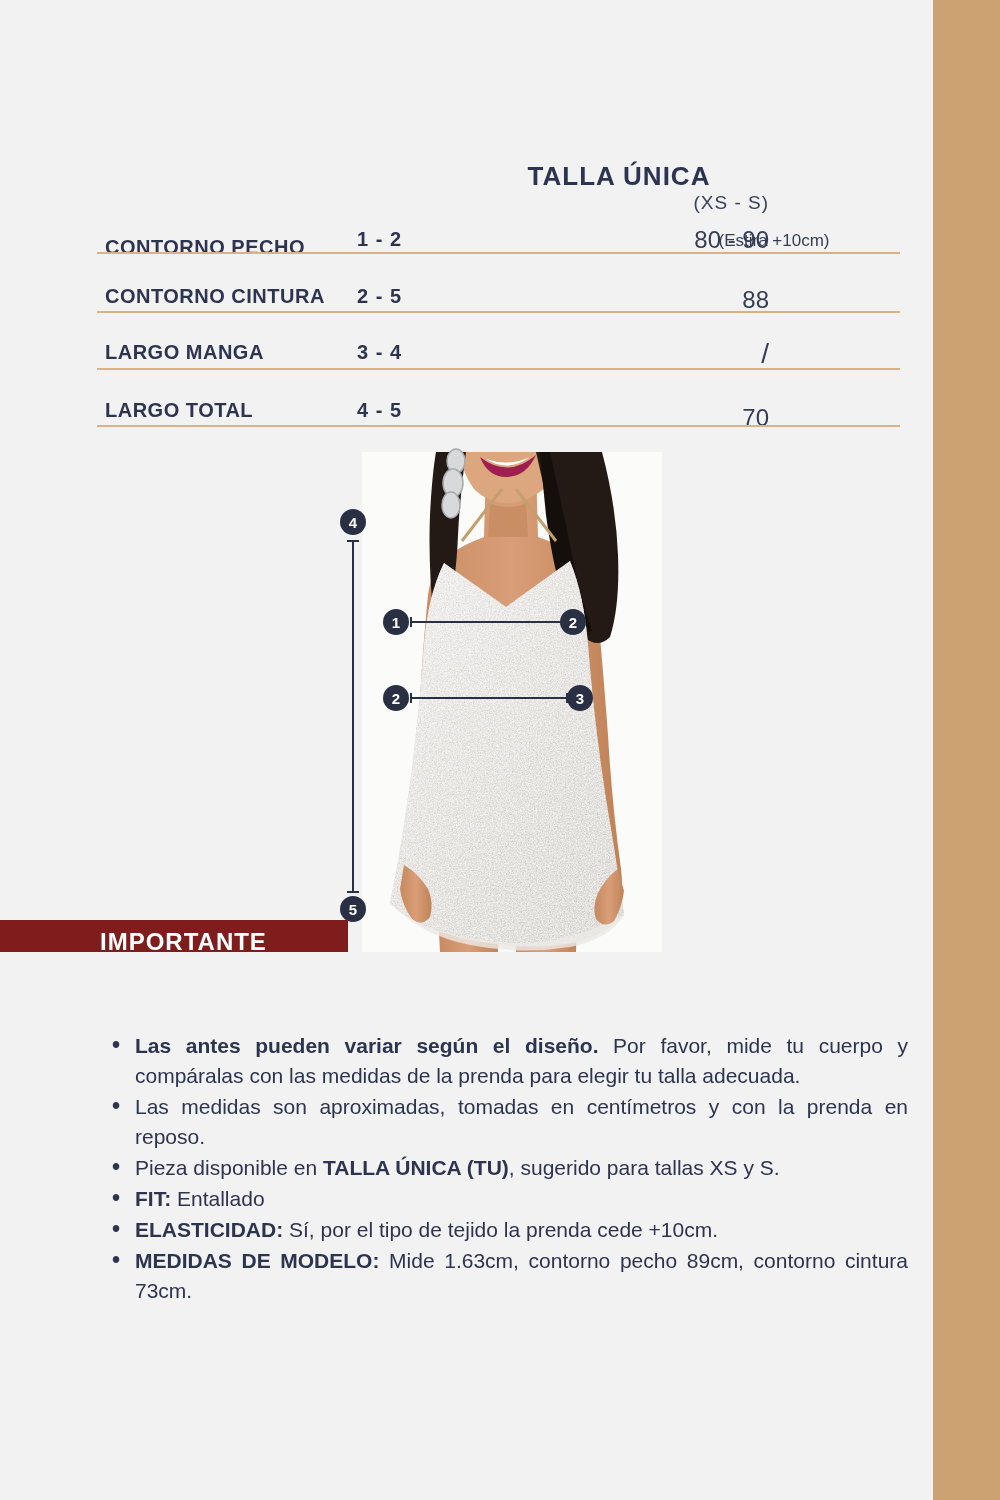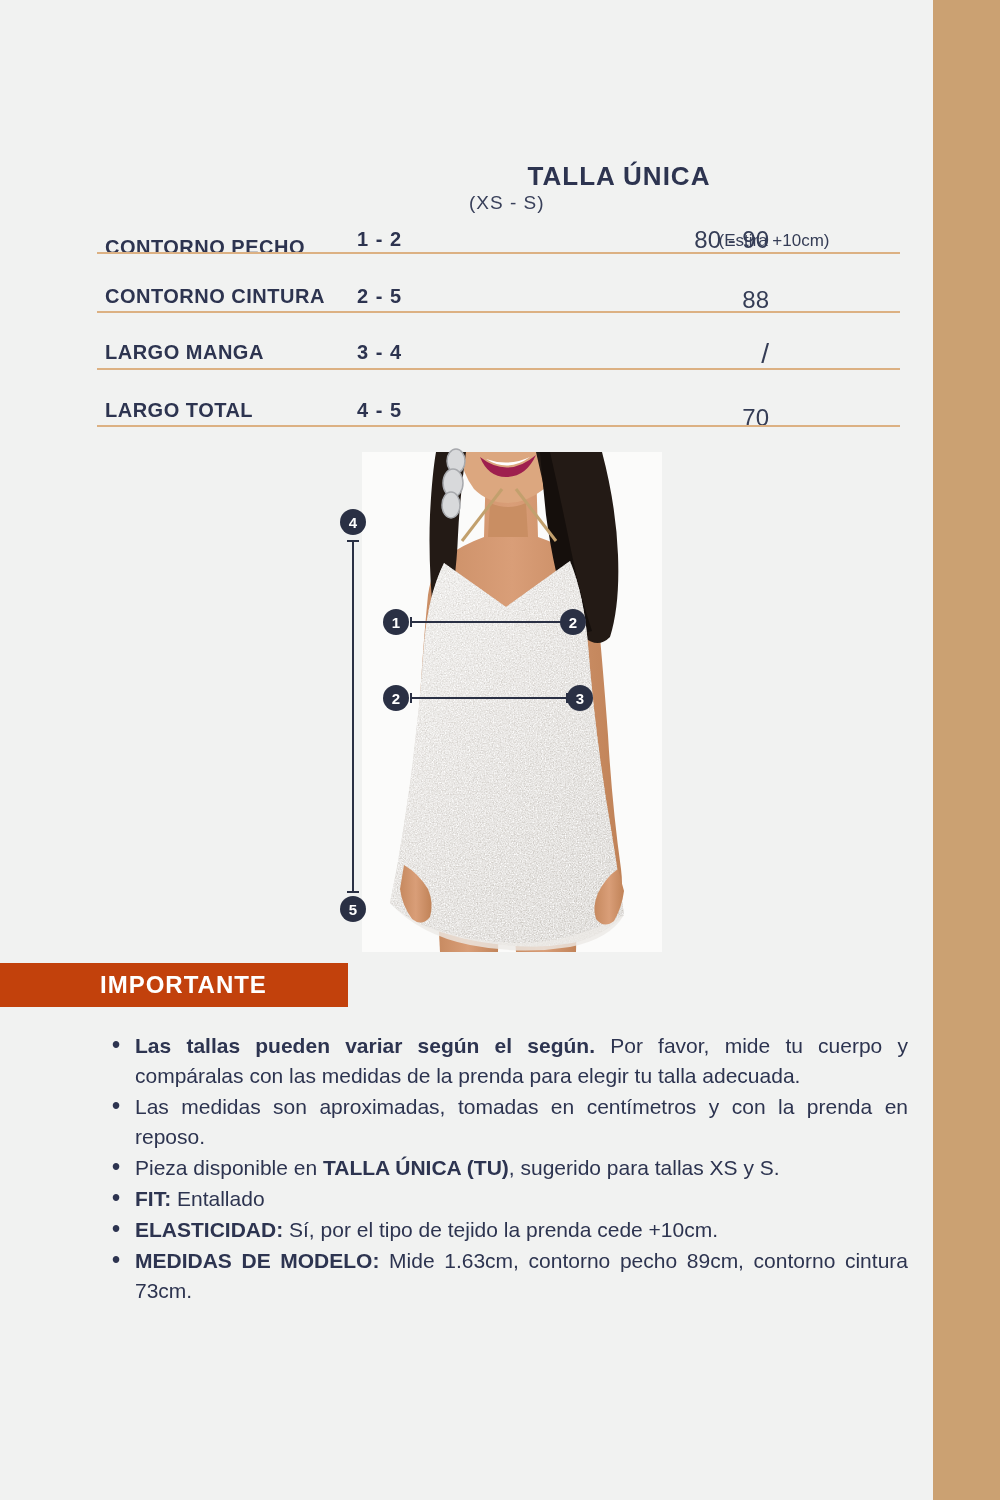"(XS - S)" .tbl-subtitle { text-align: left -> right }
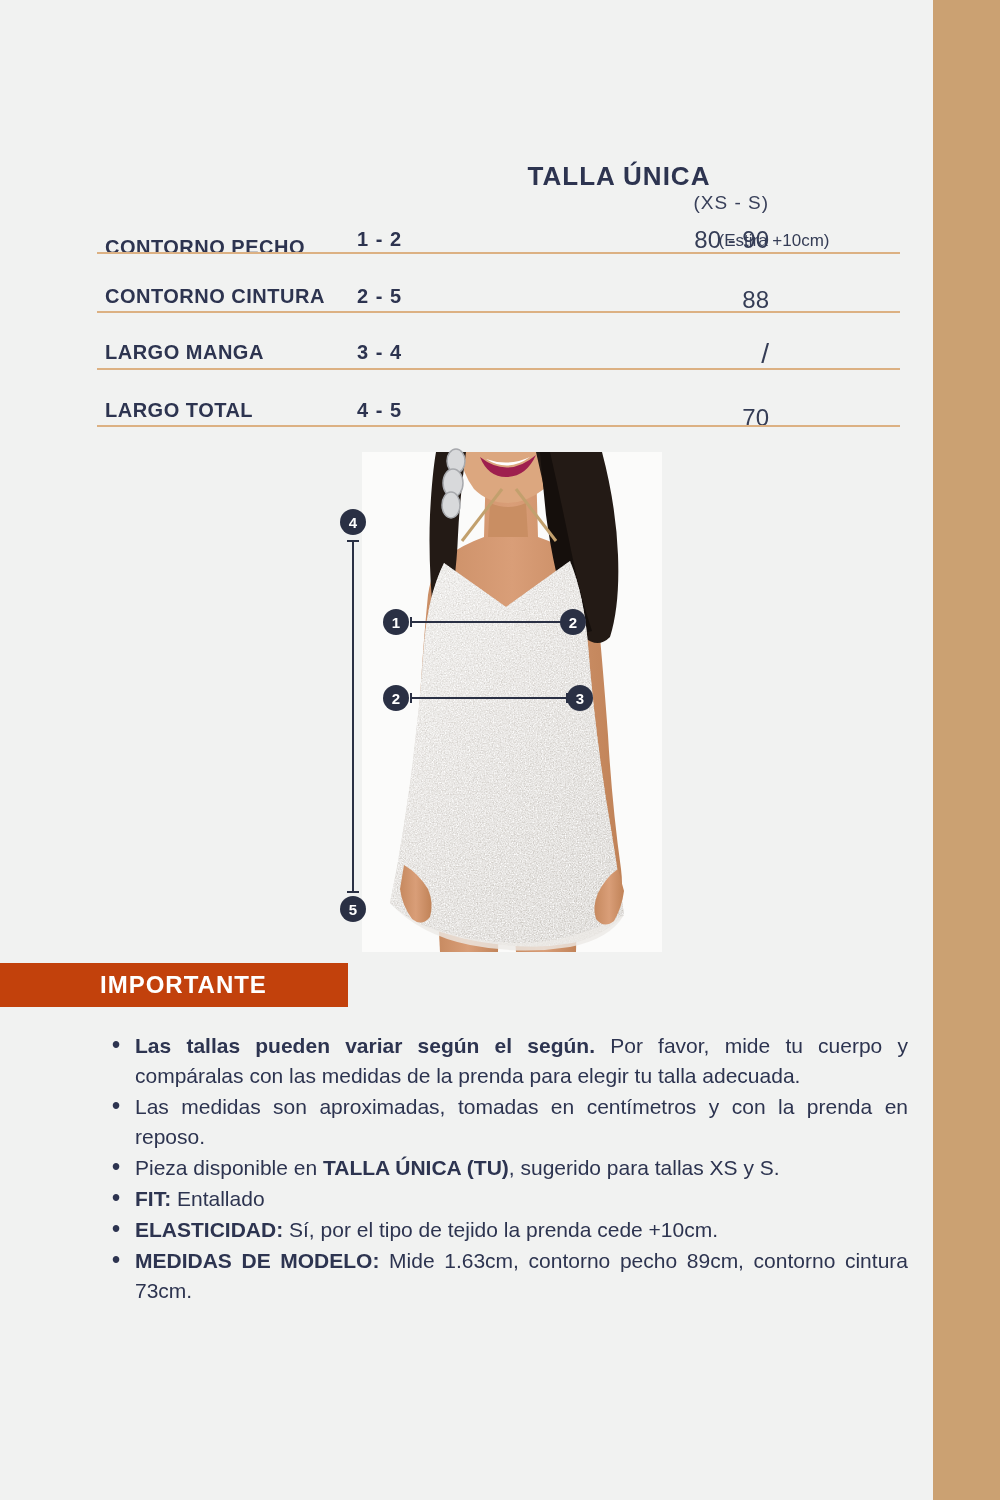"IMPORTANTE" .imp-banner { background: #c2410c -> #7f1d1d; height: 44px -> 32px; top: 963px -> 920px }
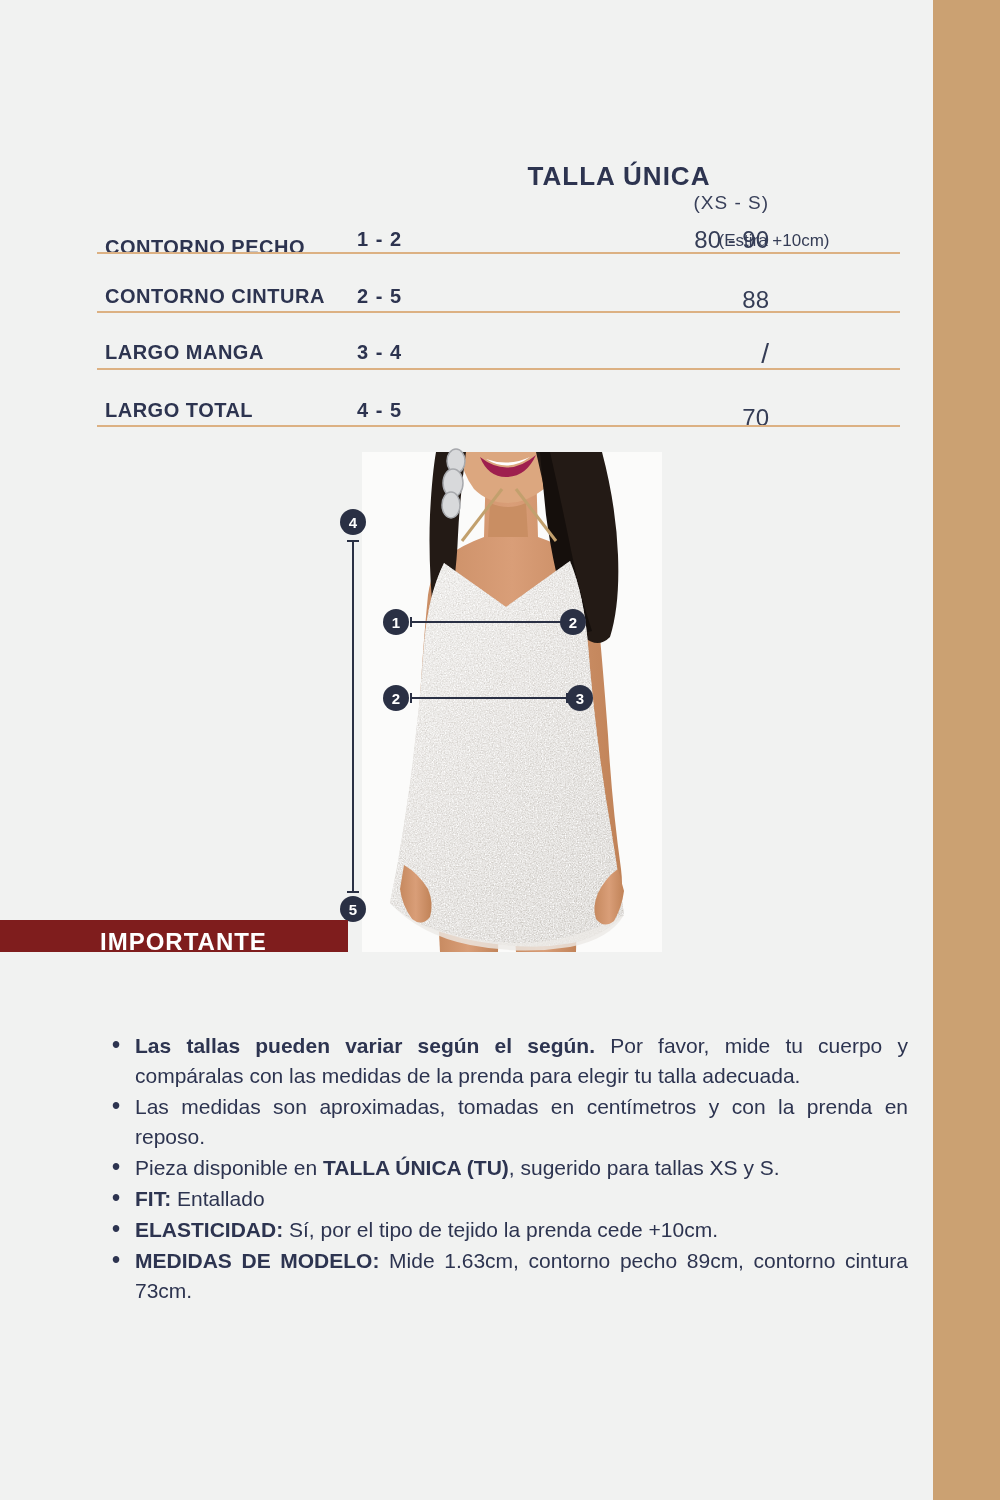"Las tallas pueden variar según" span.b-bold { text: tallas pueden variar según el según -> antes pueden variar según el diseño }
